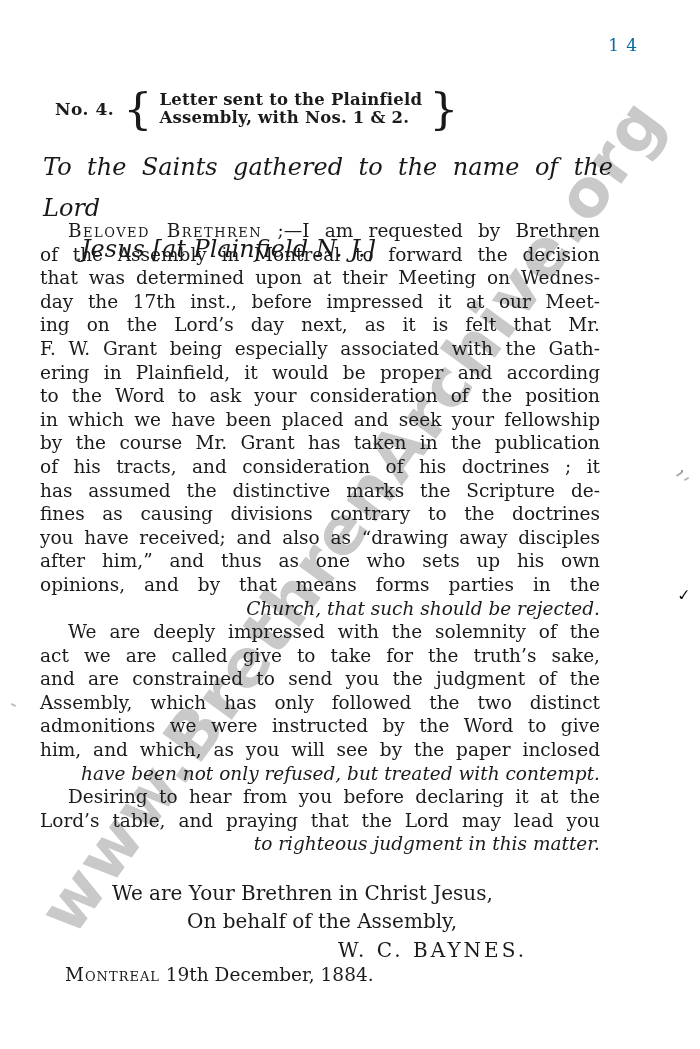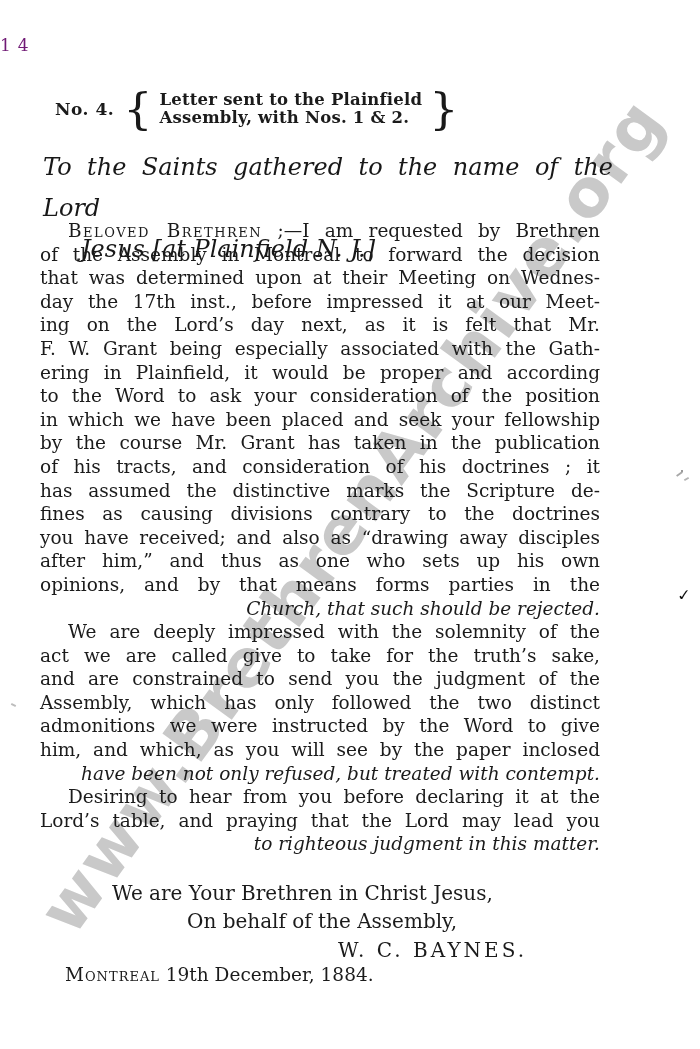"14" .pageno { color: #701a75 -> #0369a1; text-align: left -> right }
